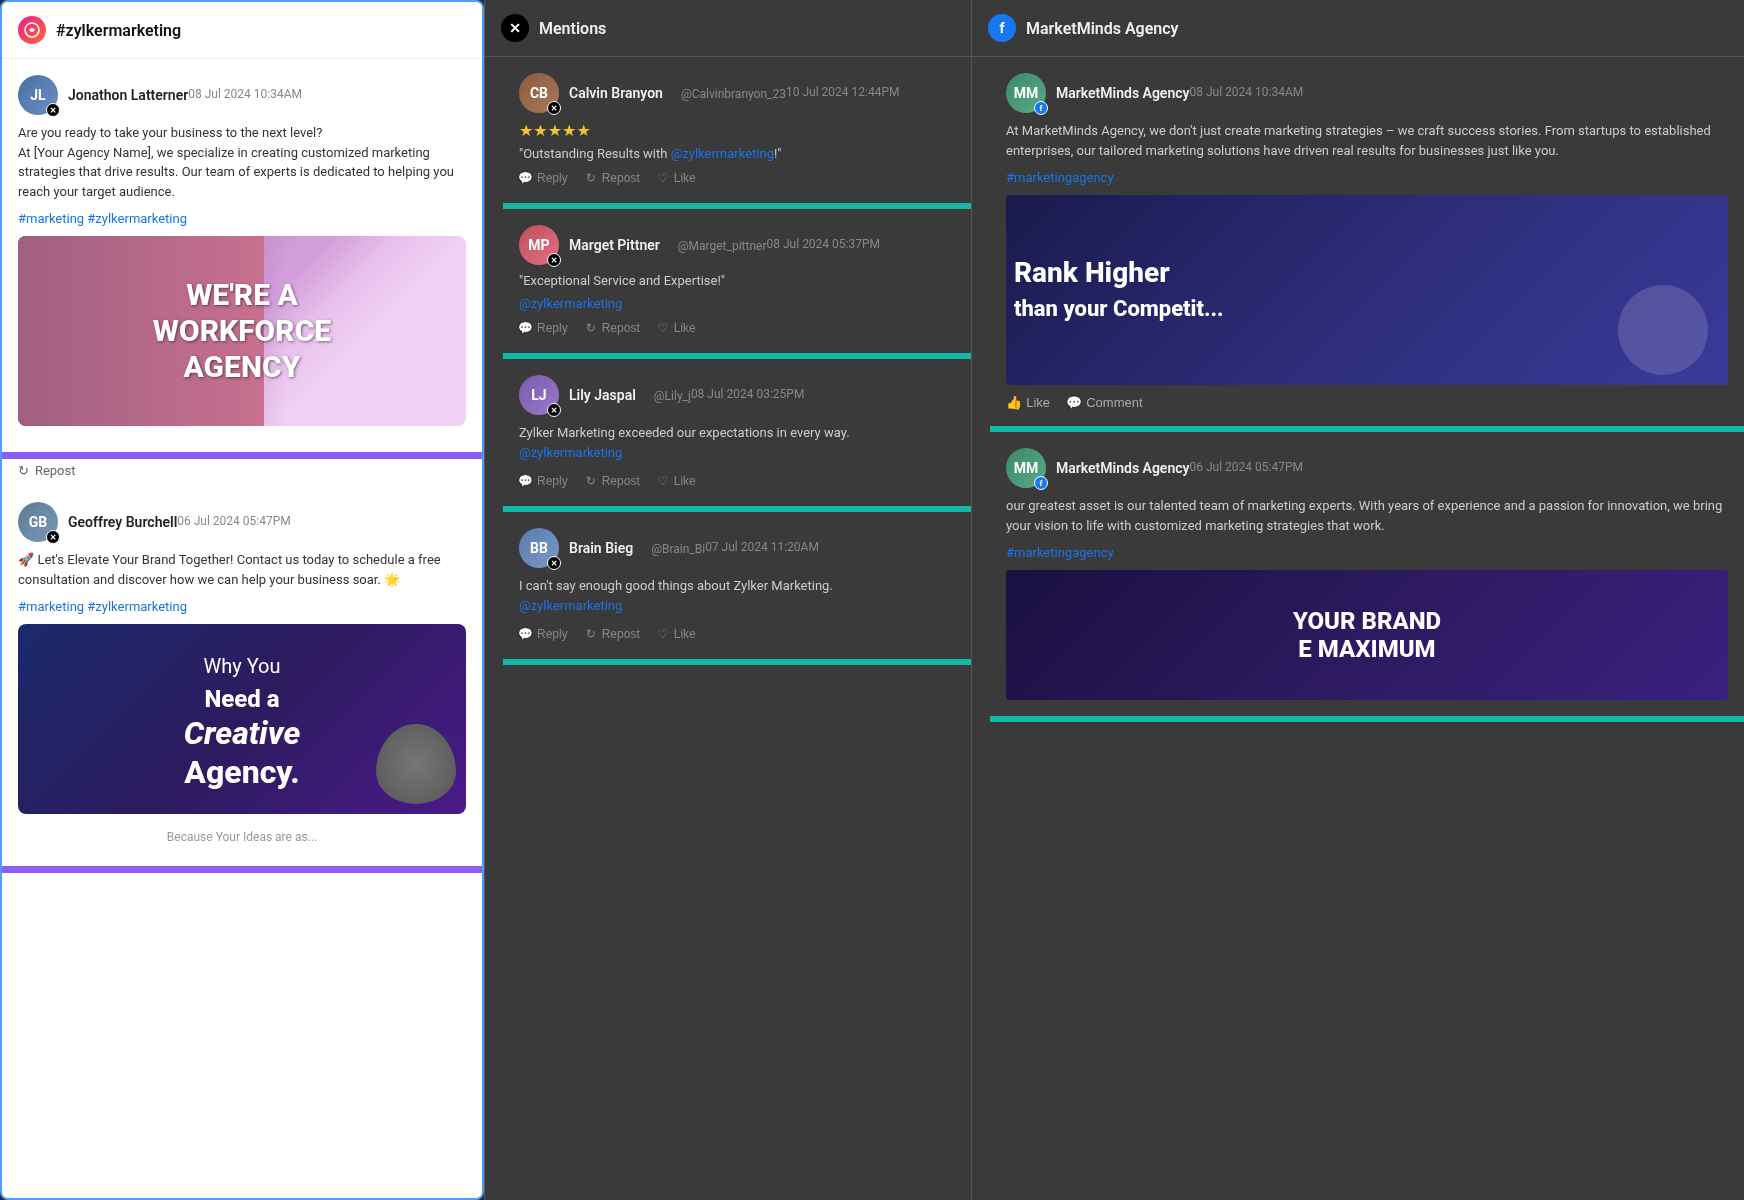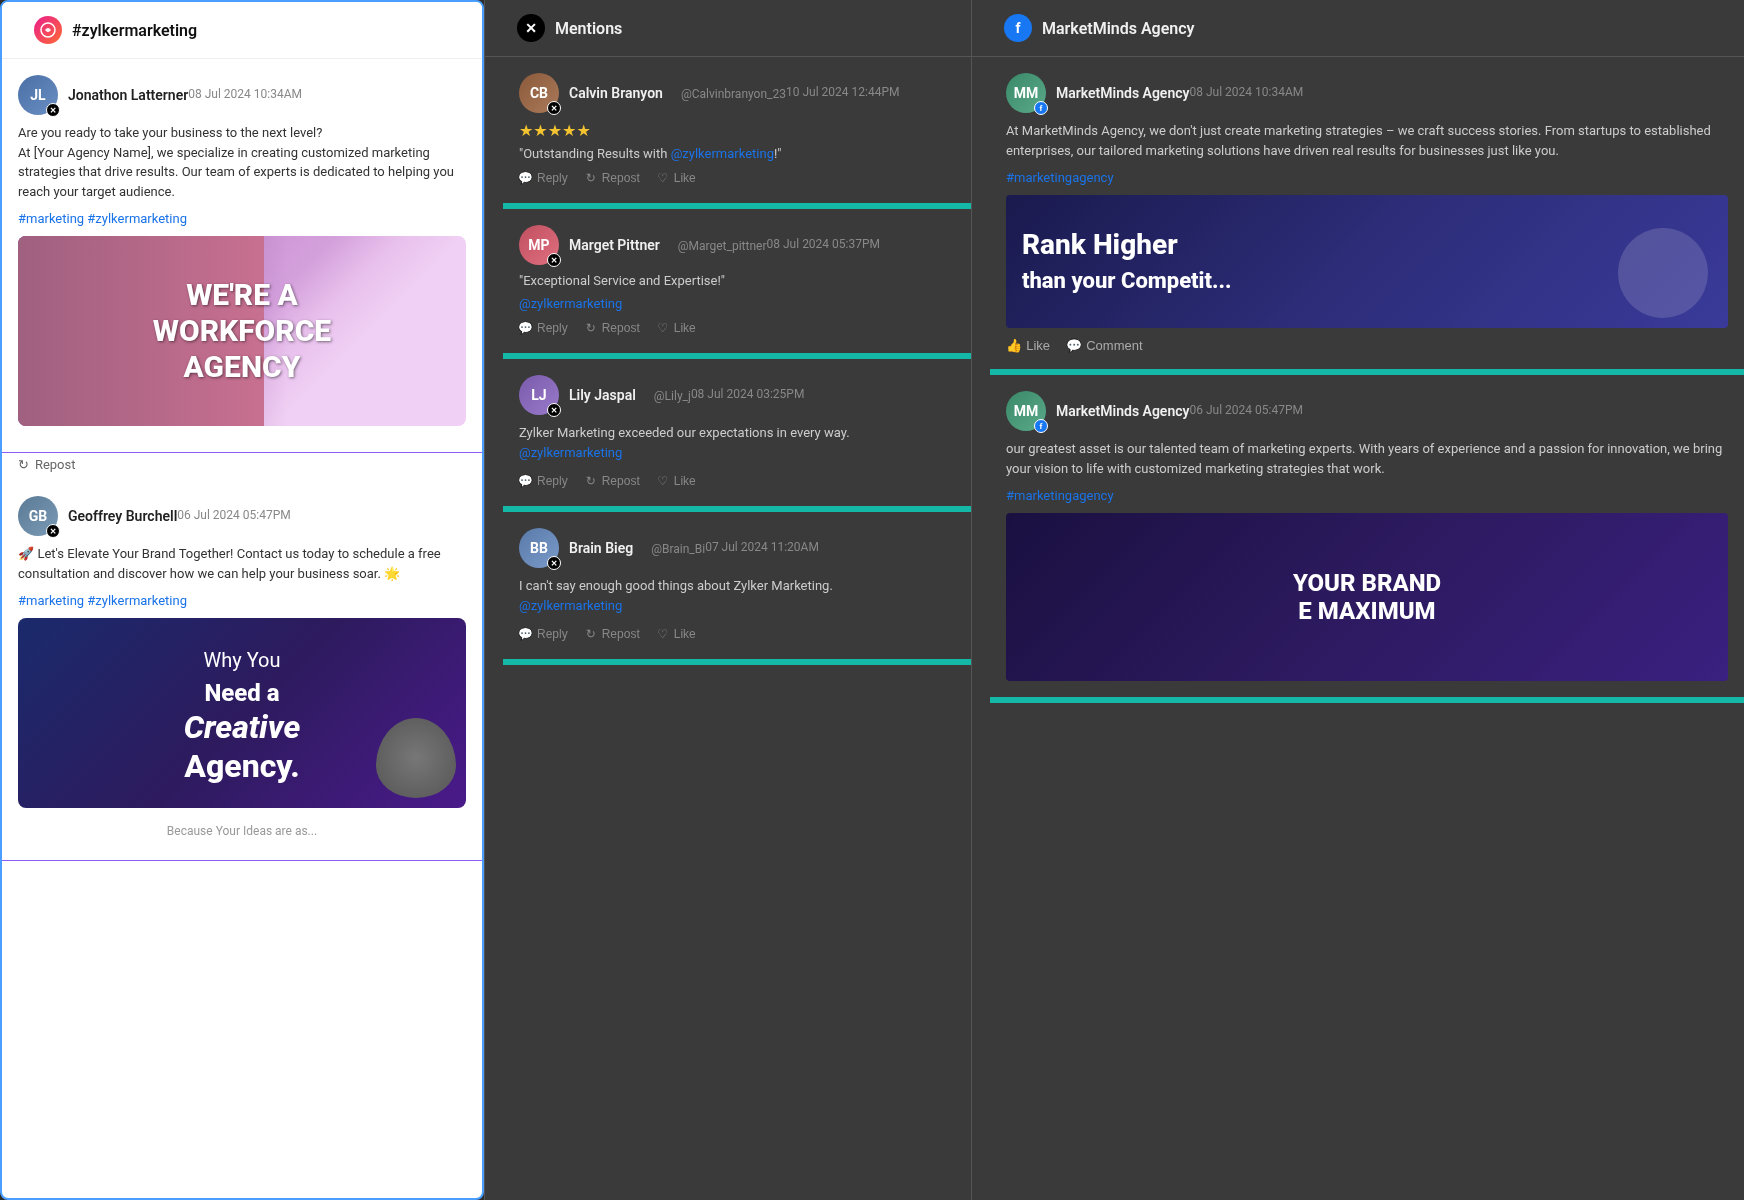"#zylkermarketing" .col-header { padding: 14px 32px -> 14px 16px }
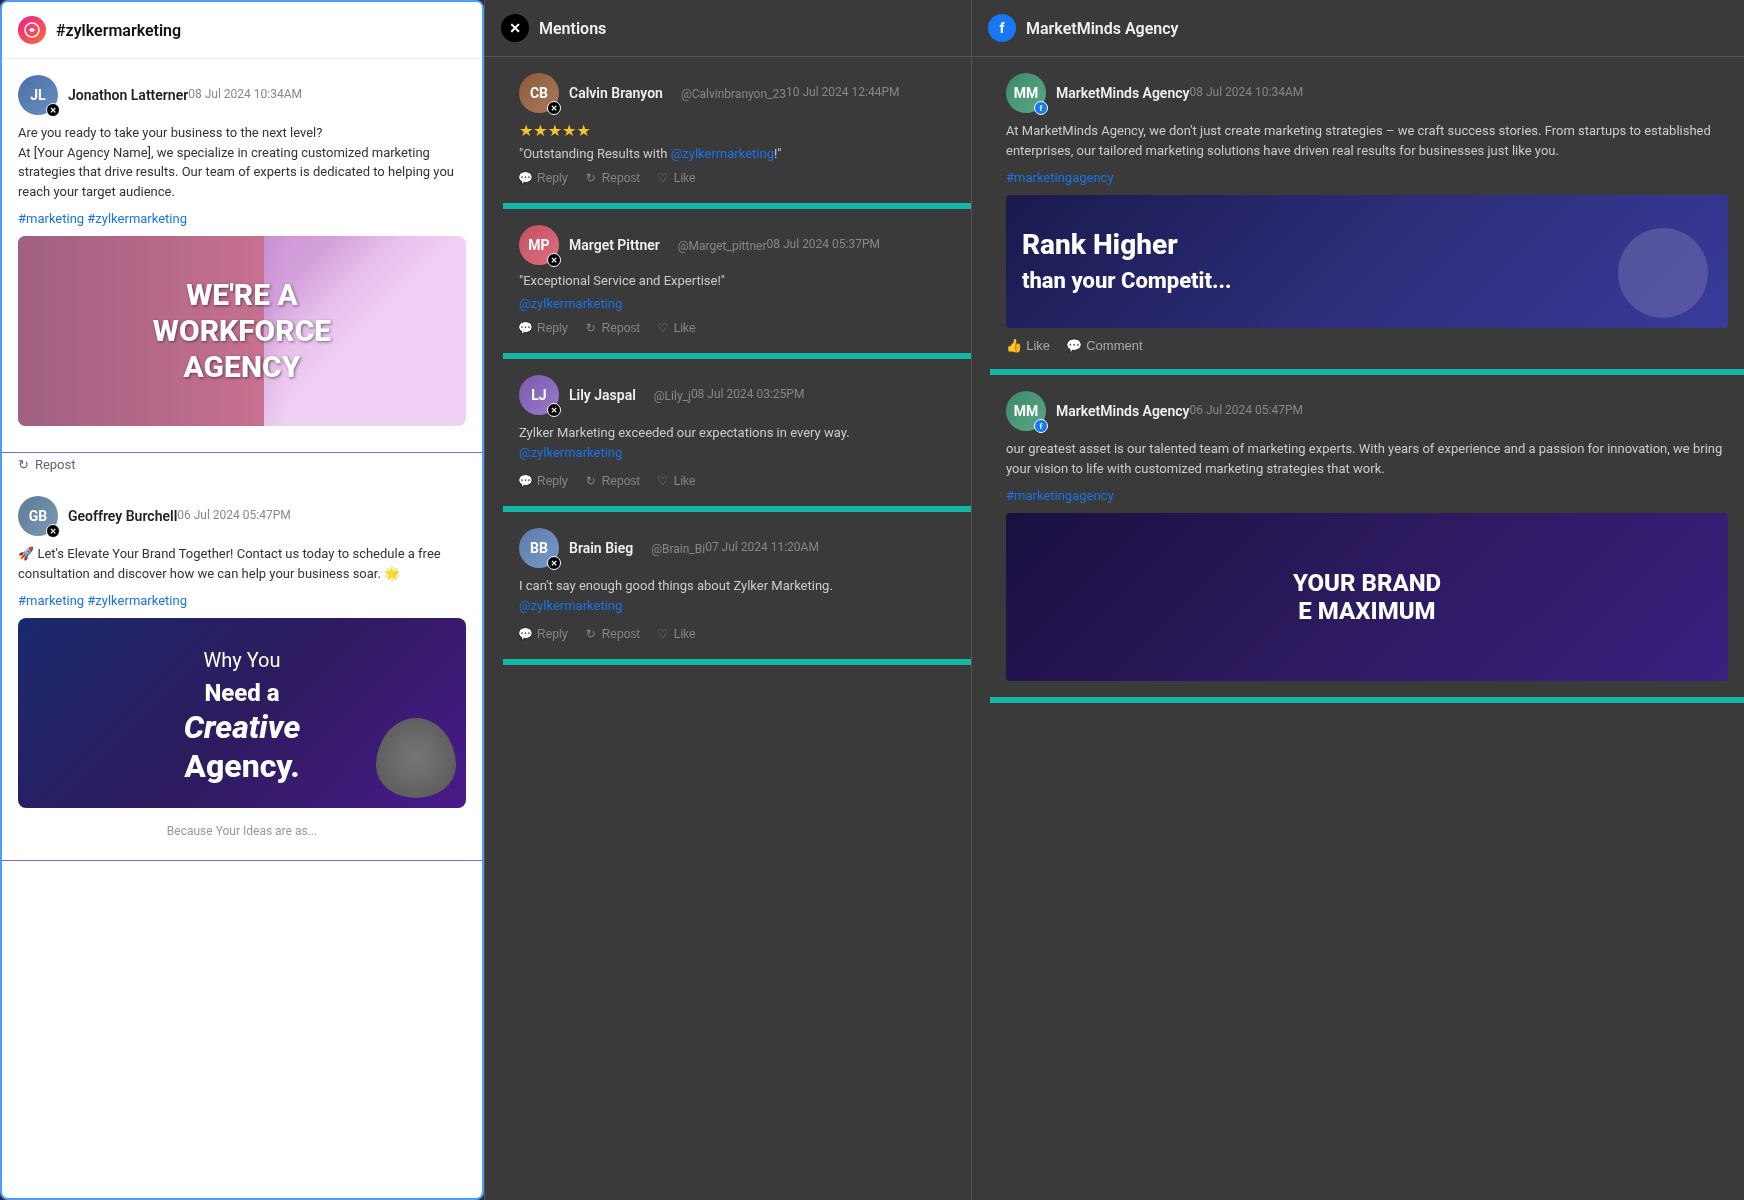"JL" .post { border-bottom: 1px solid #8b5cf6 -> 7px solid #8b5cf6 }
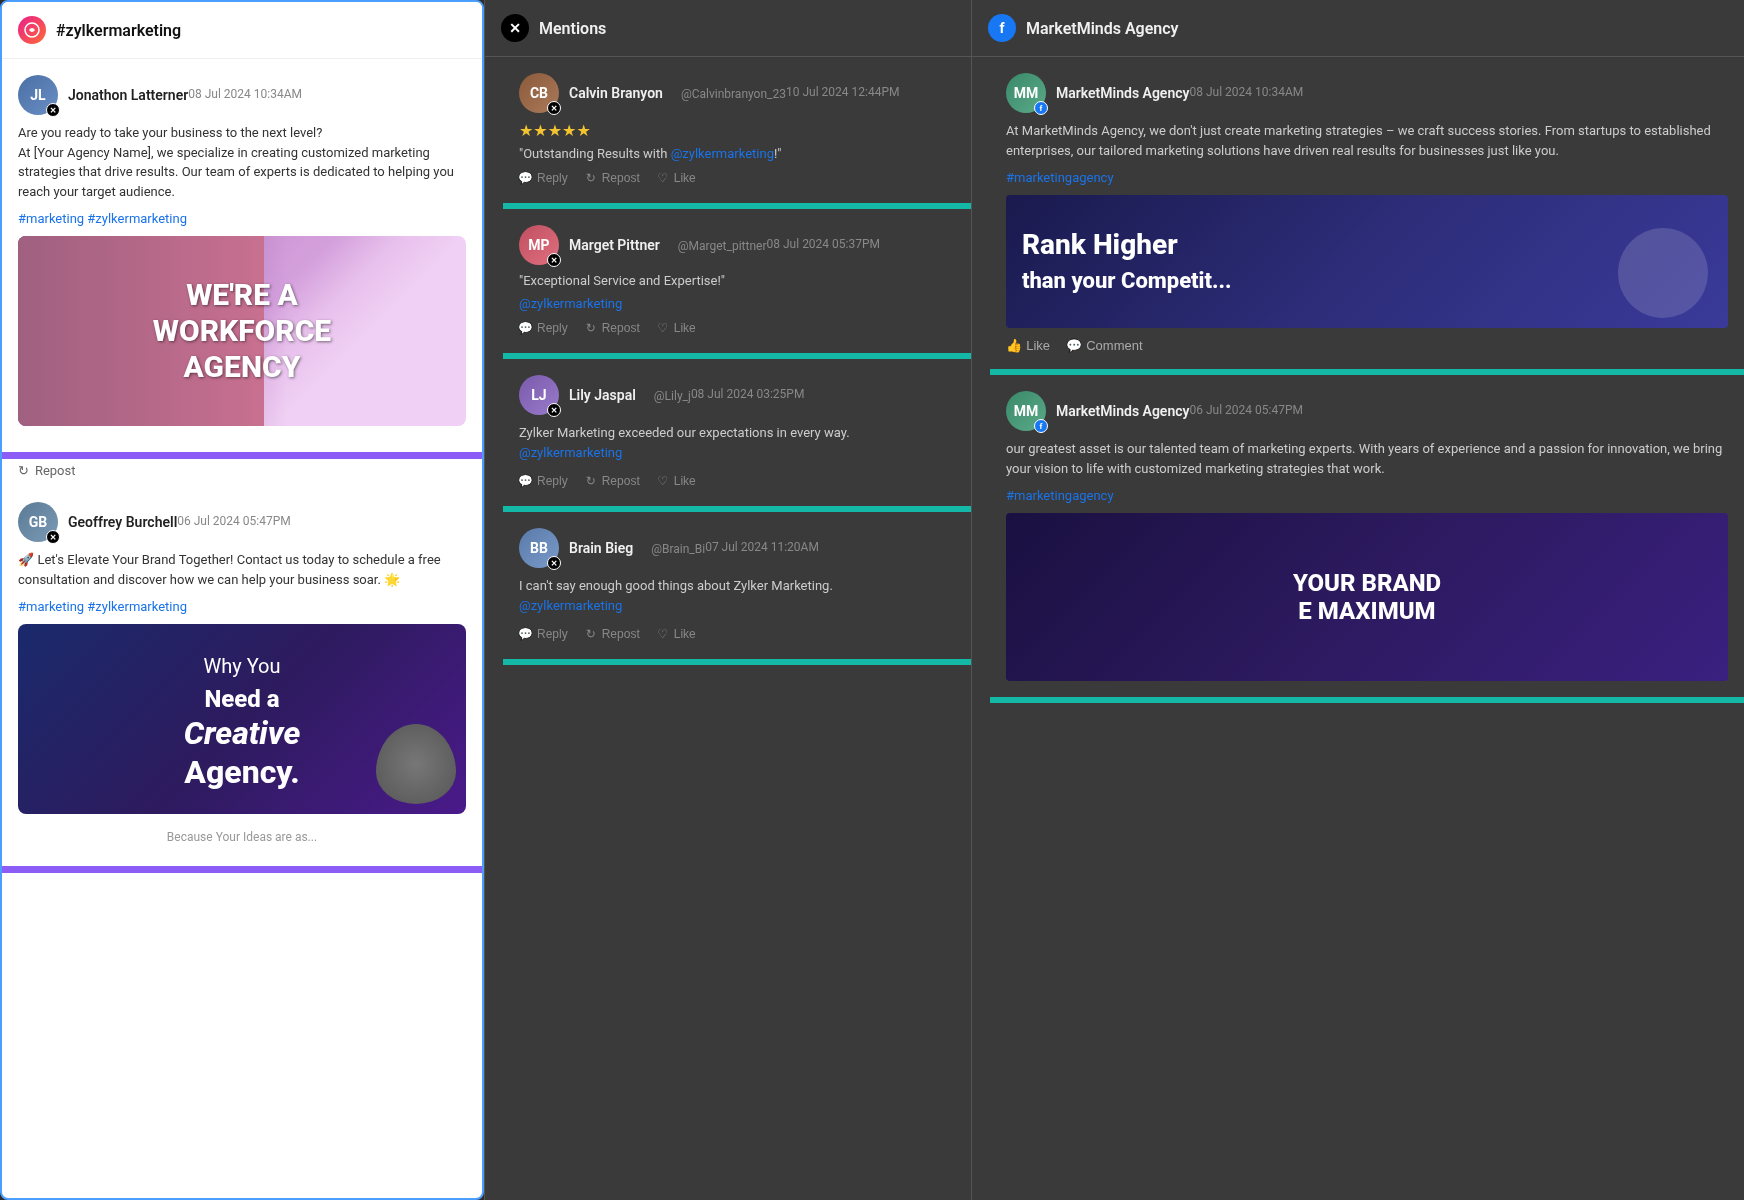"Rank Higher" .img-rank { height: 133px -> 190px; padding: 16px -> 8px }
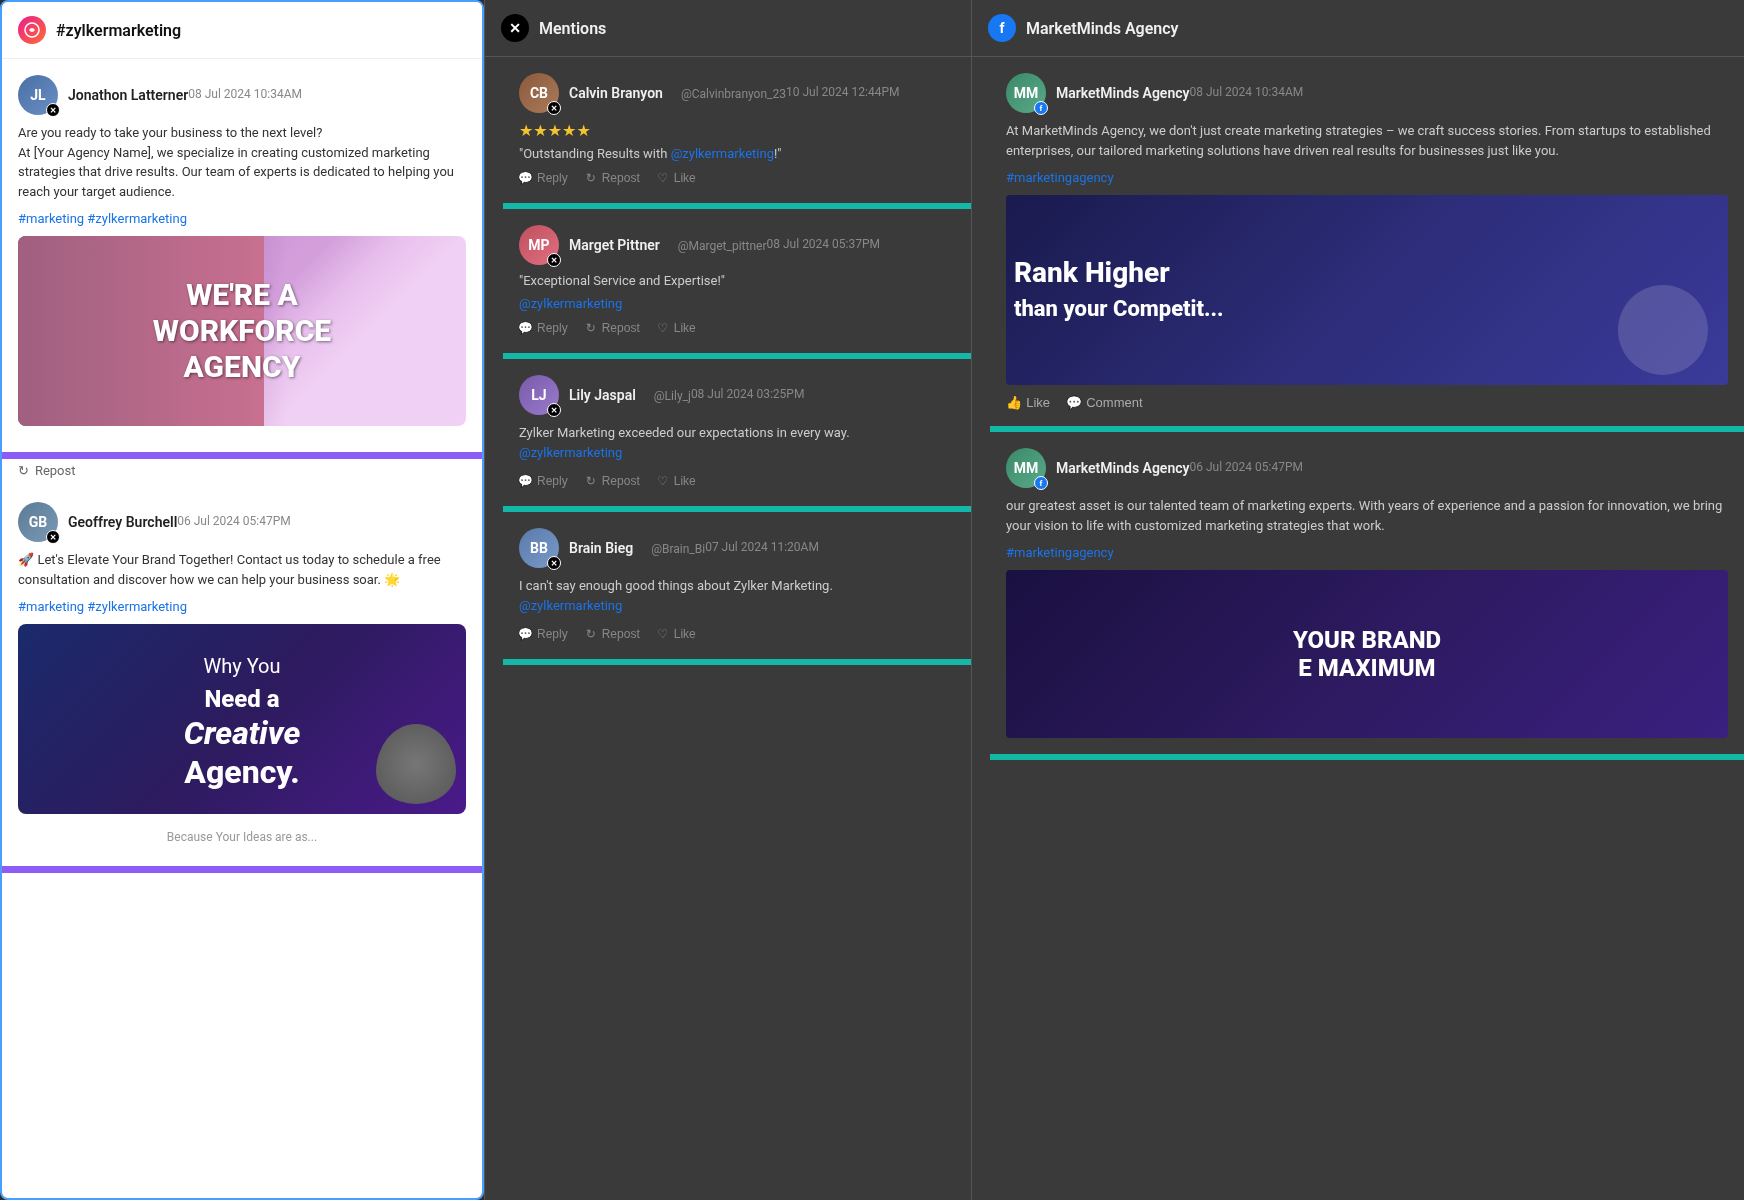"YOUR BRAND" .img-brand { height: 168px -> 130px }
